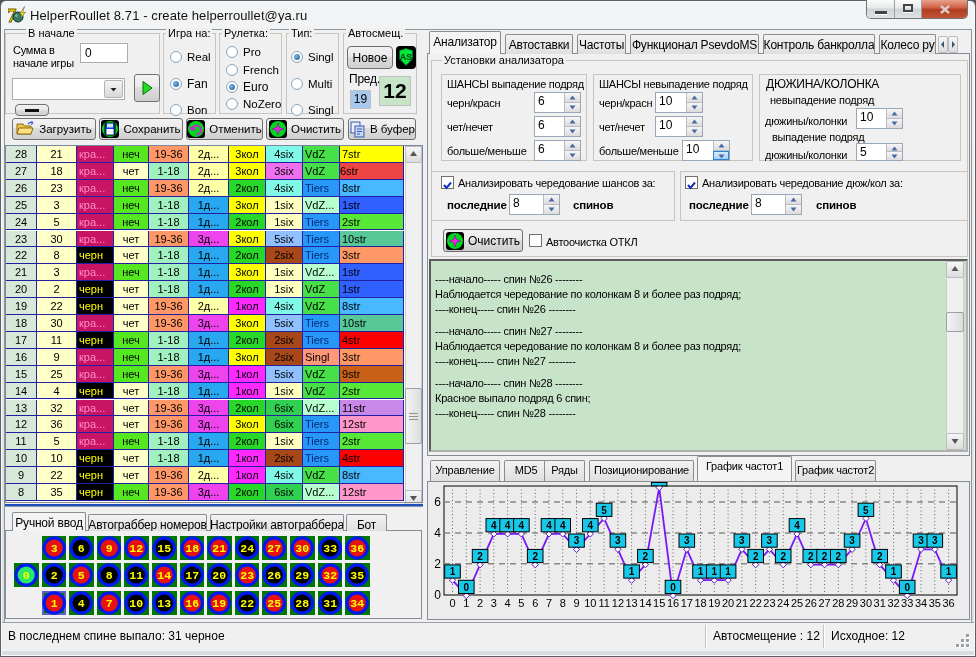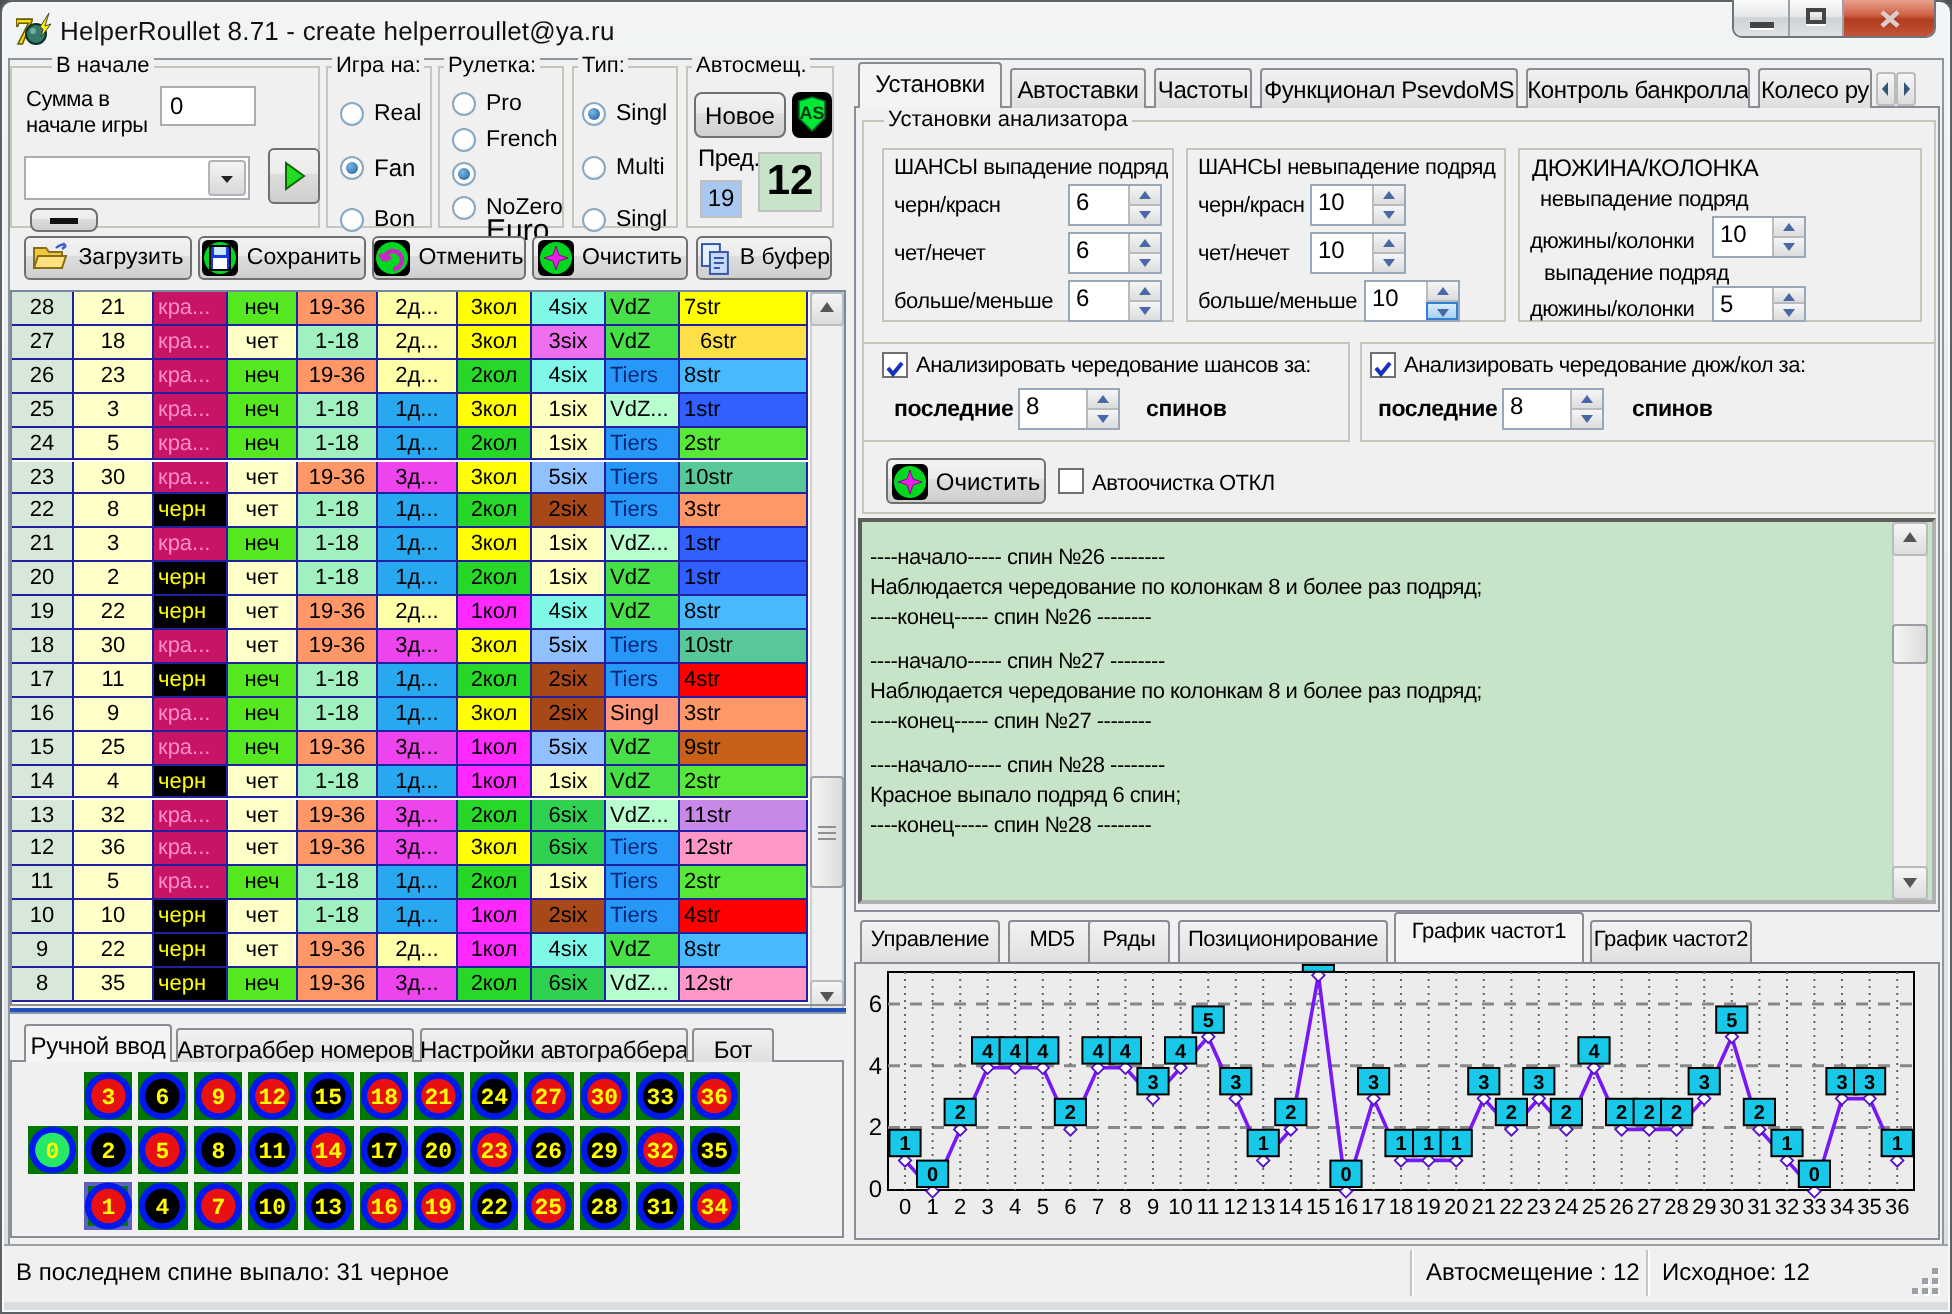"Установки" div.tab { text: Установки -> Анализатор }
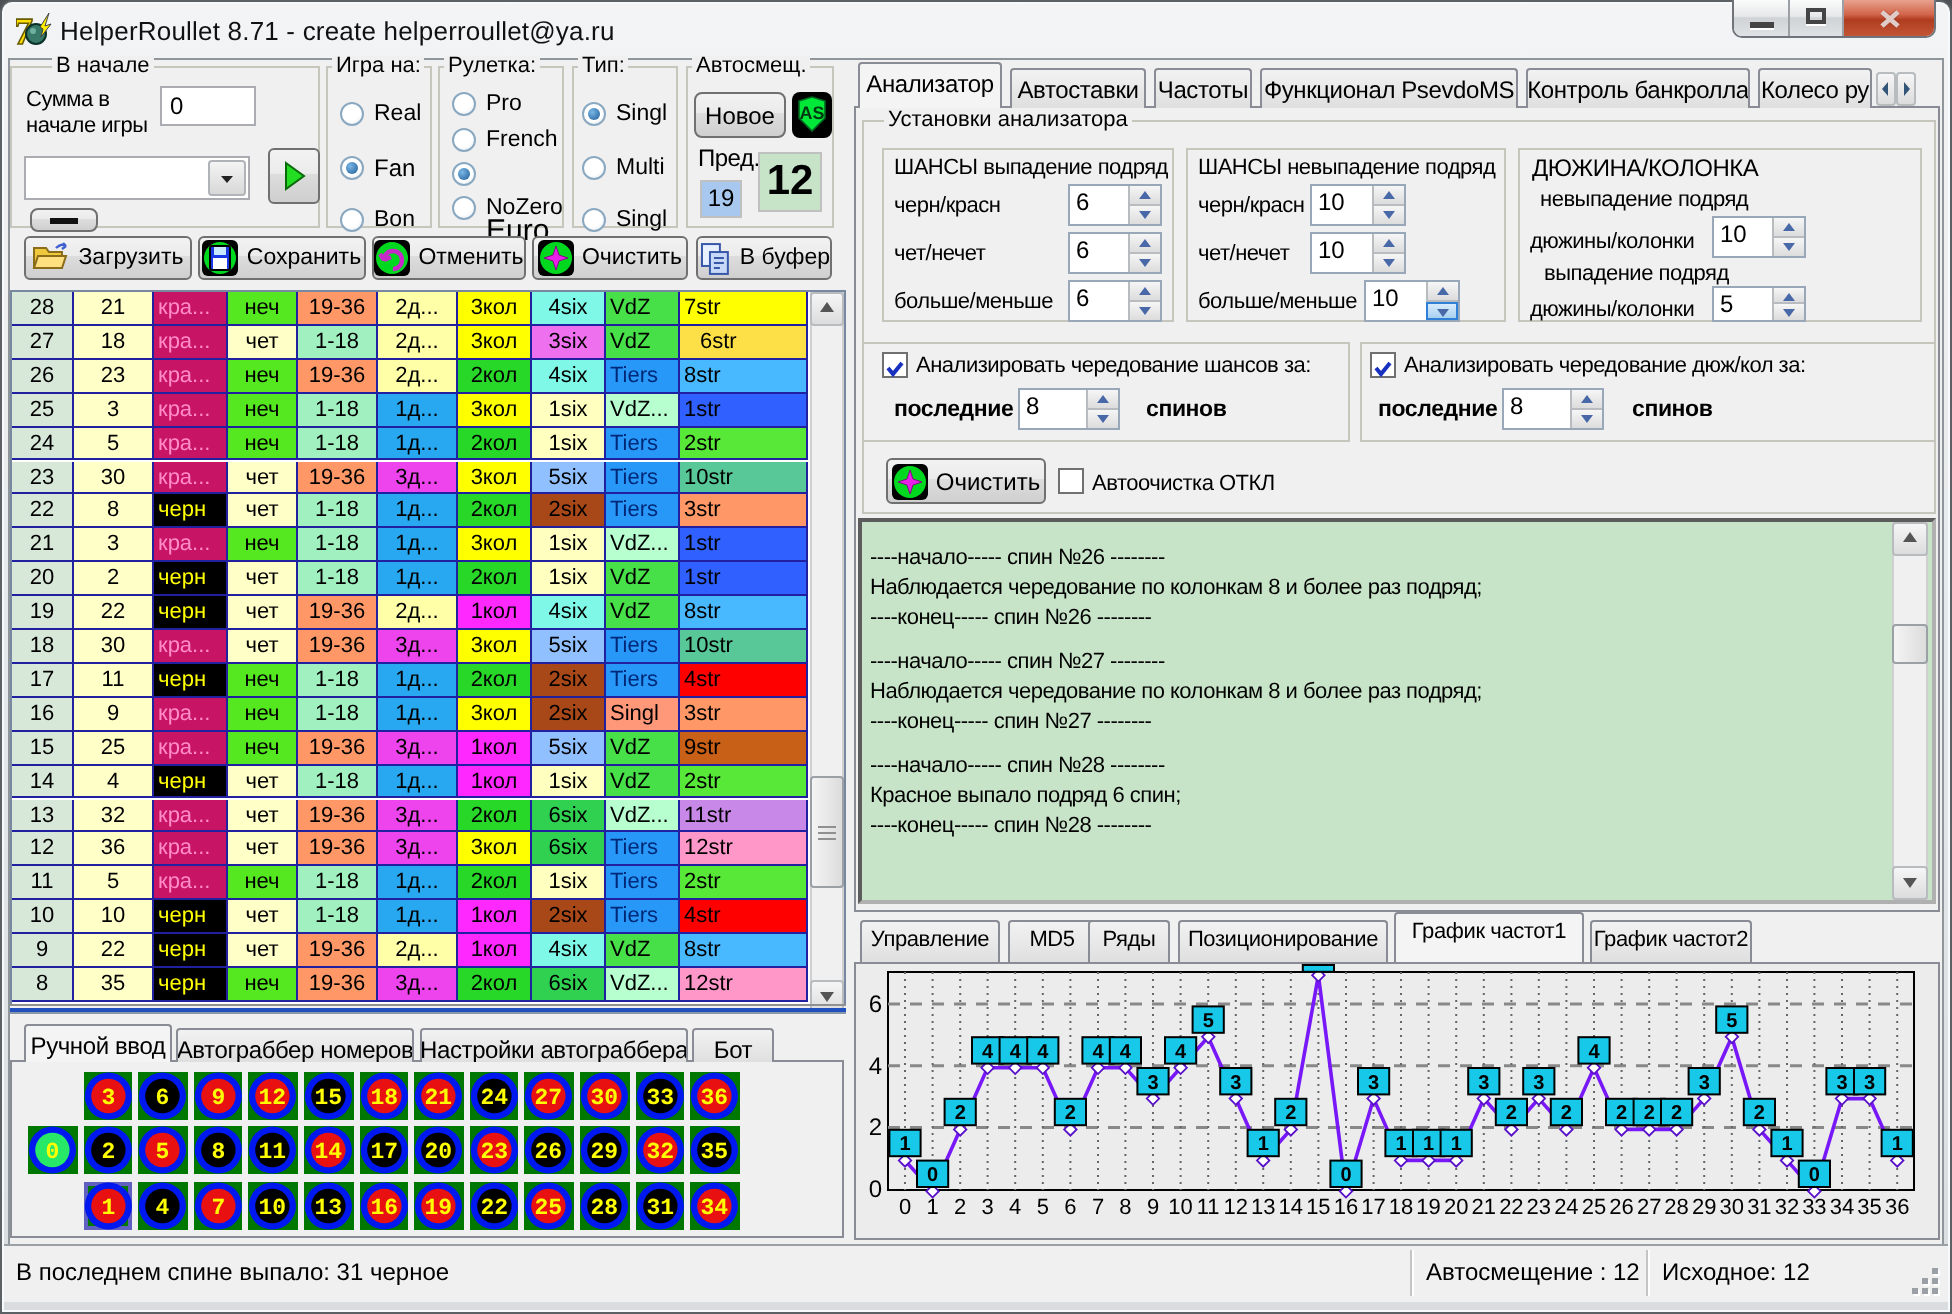"Euro" div.abs { font-size: 15px -> 12px; margin-top: 28px -> none }
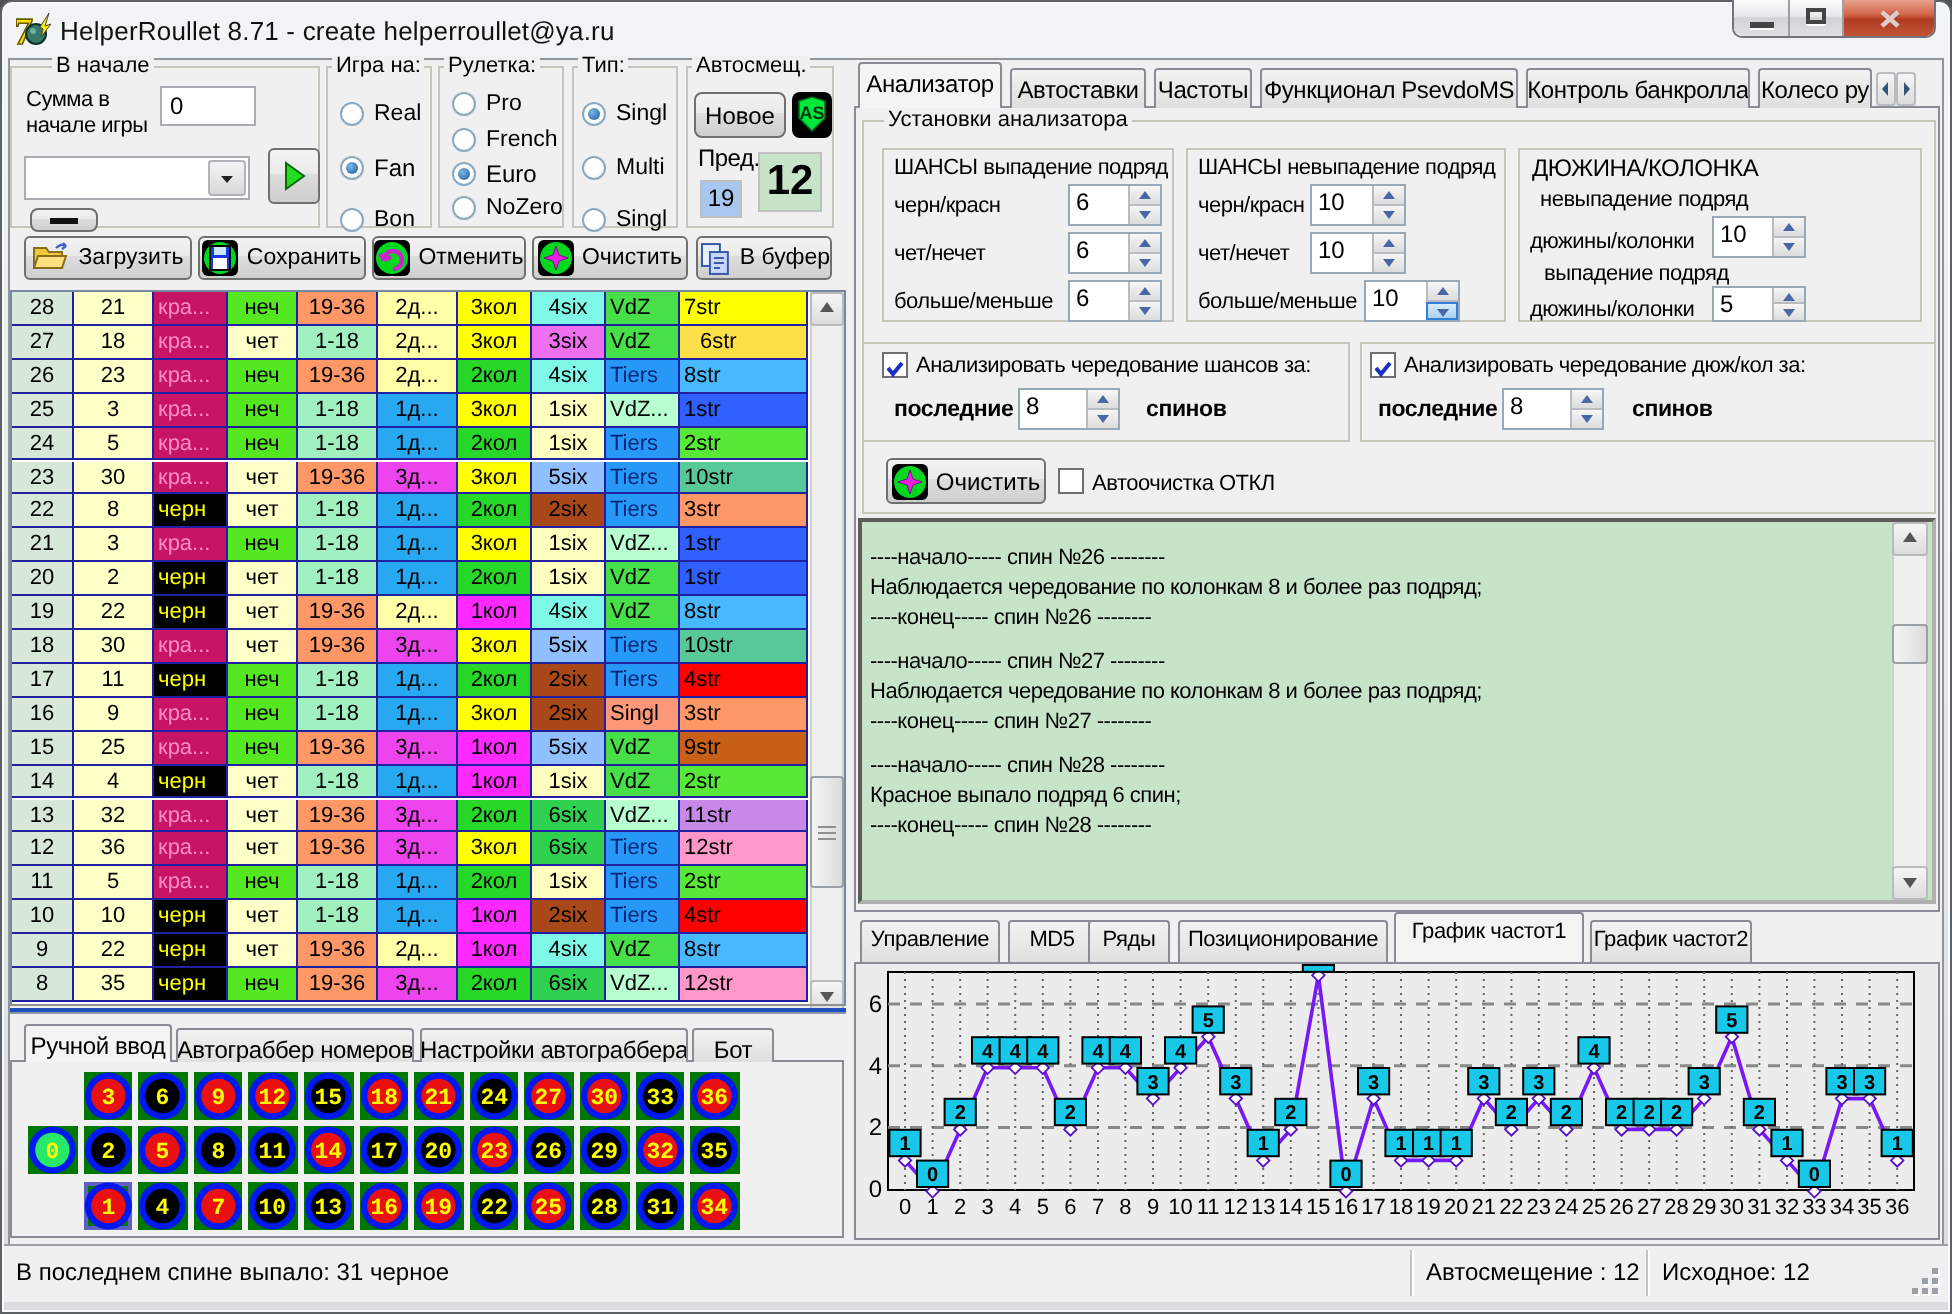"6str" div.cell { background: #fde047 -> #ef4444; padding-left: 10px -> 0 }
